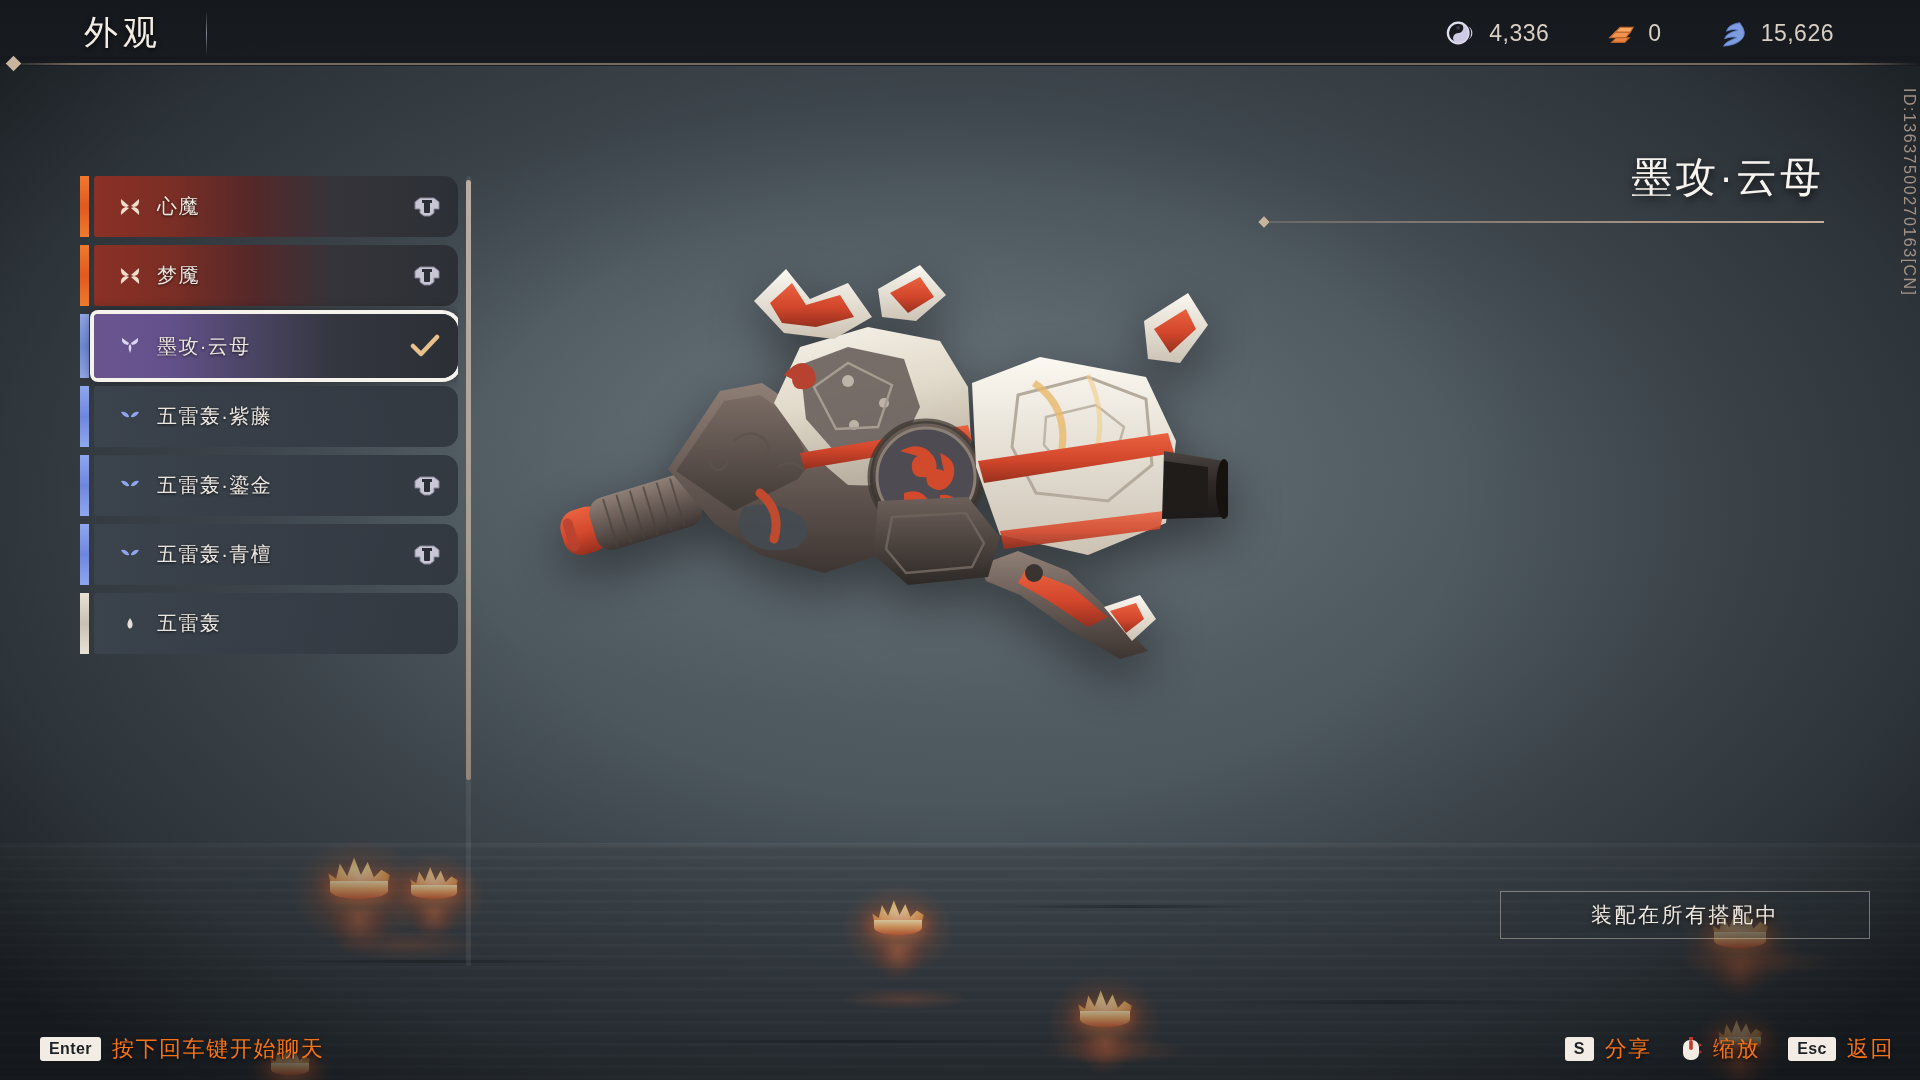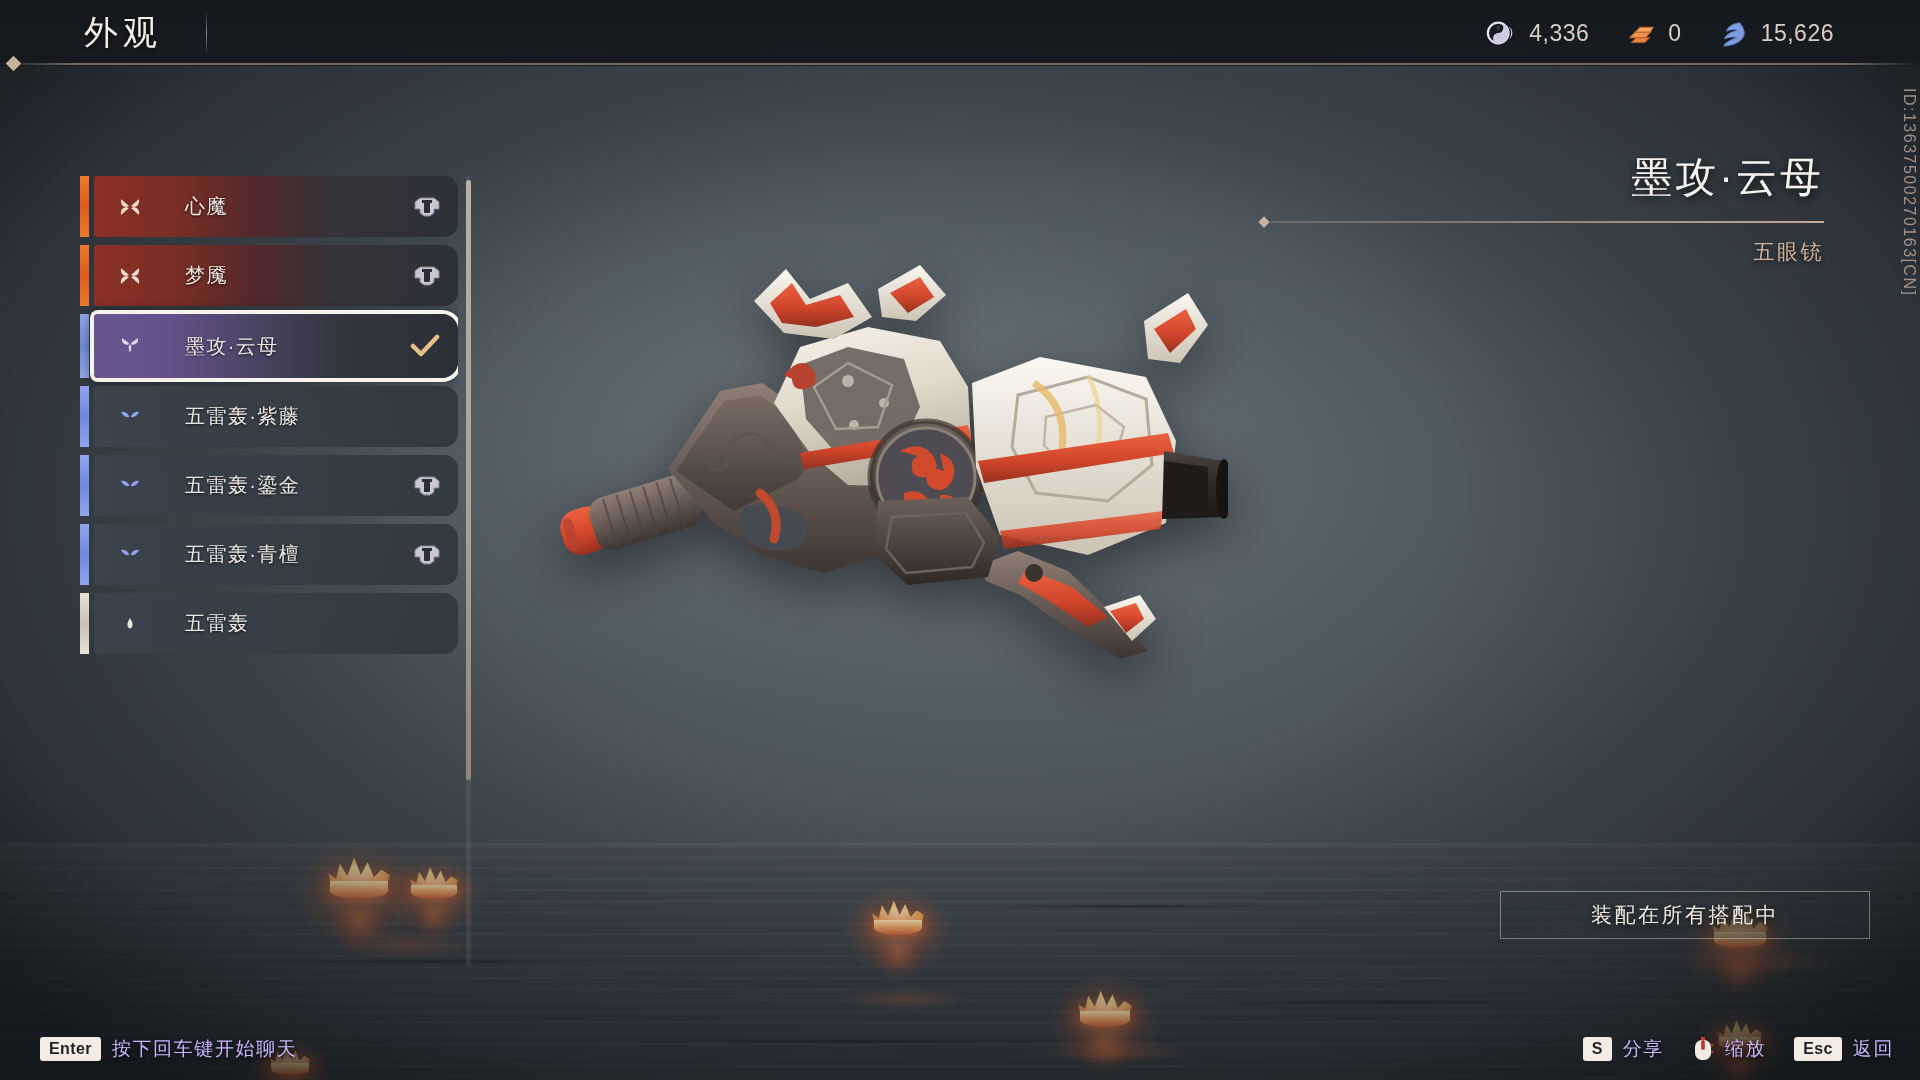"4,336" .currencies { gap: 36px -> 56px }
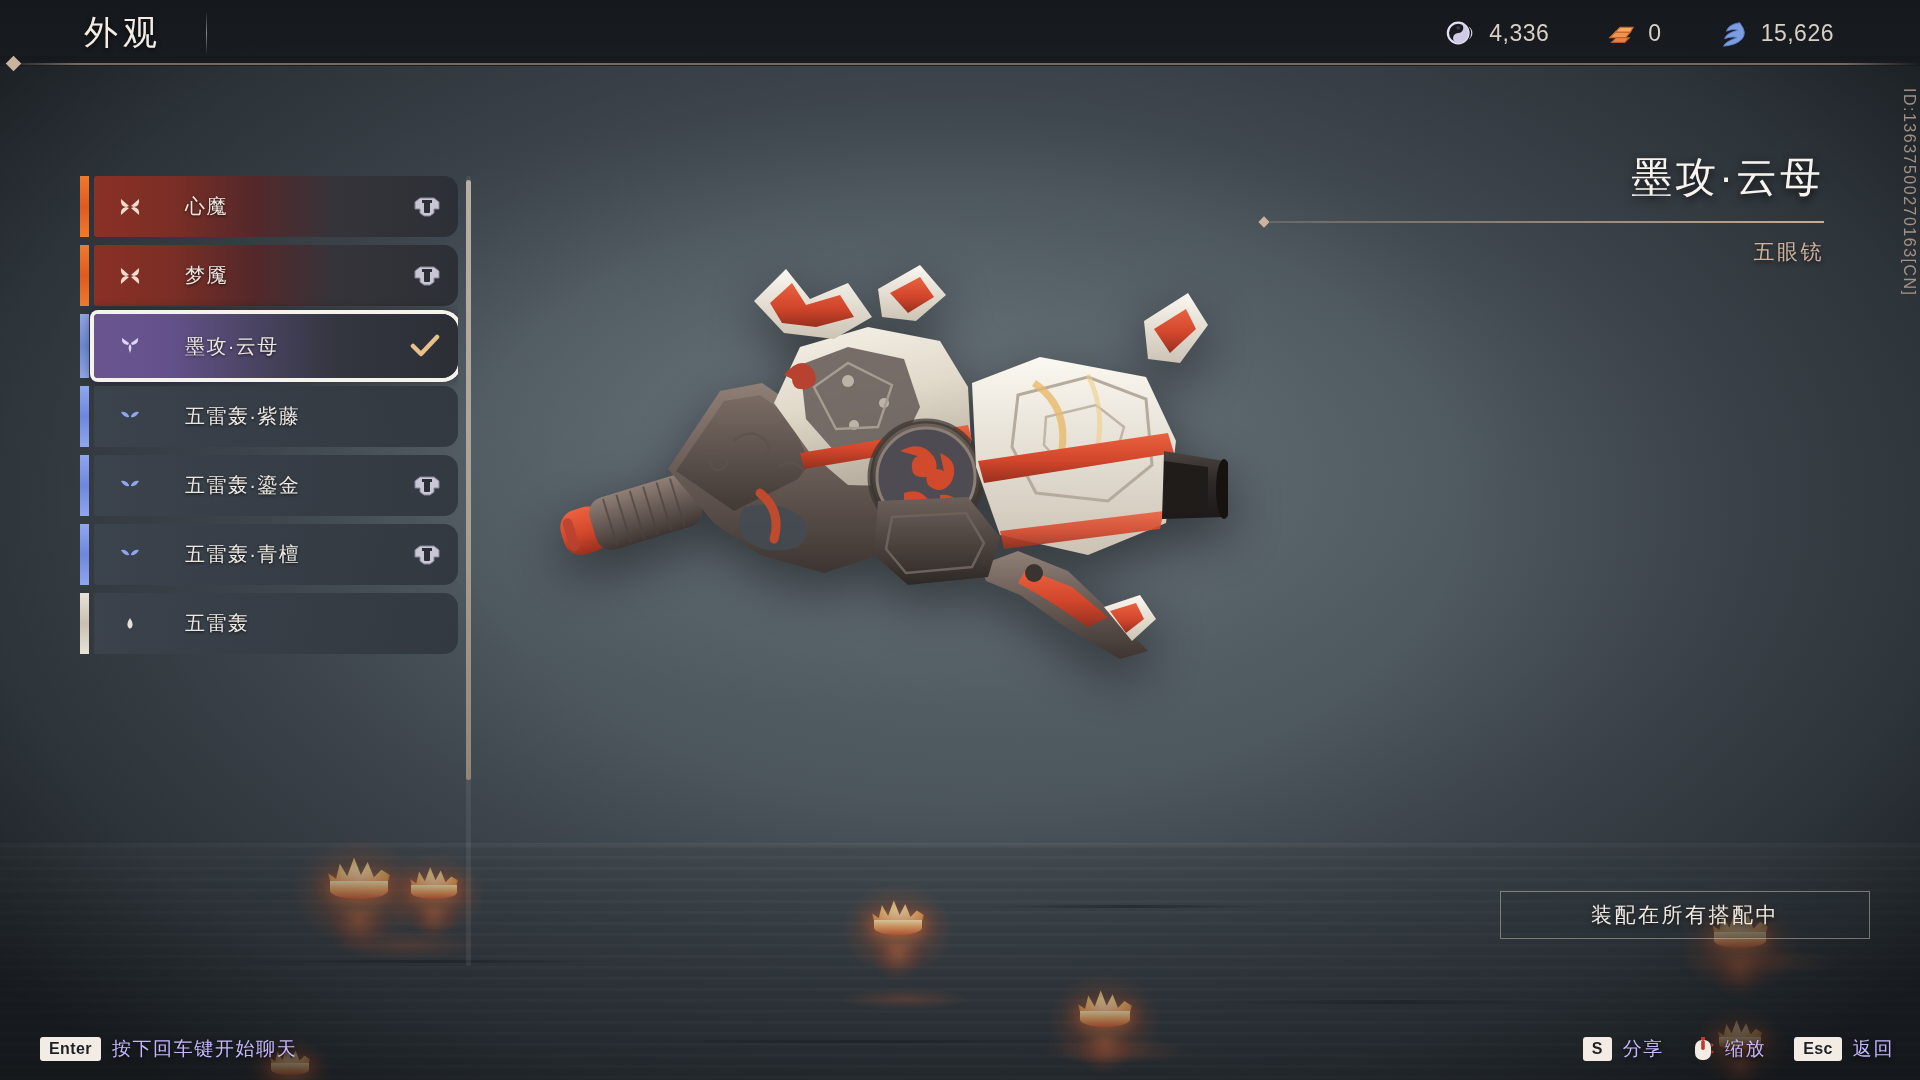"心魔" .row-body { gap: 28px -> none }
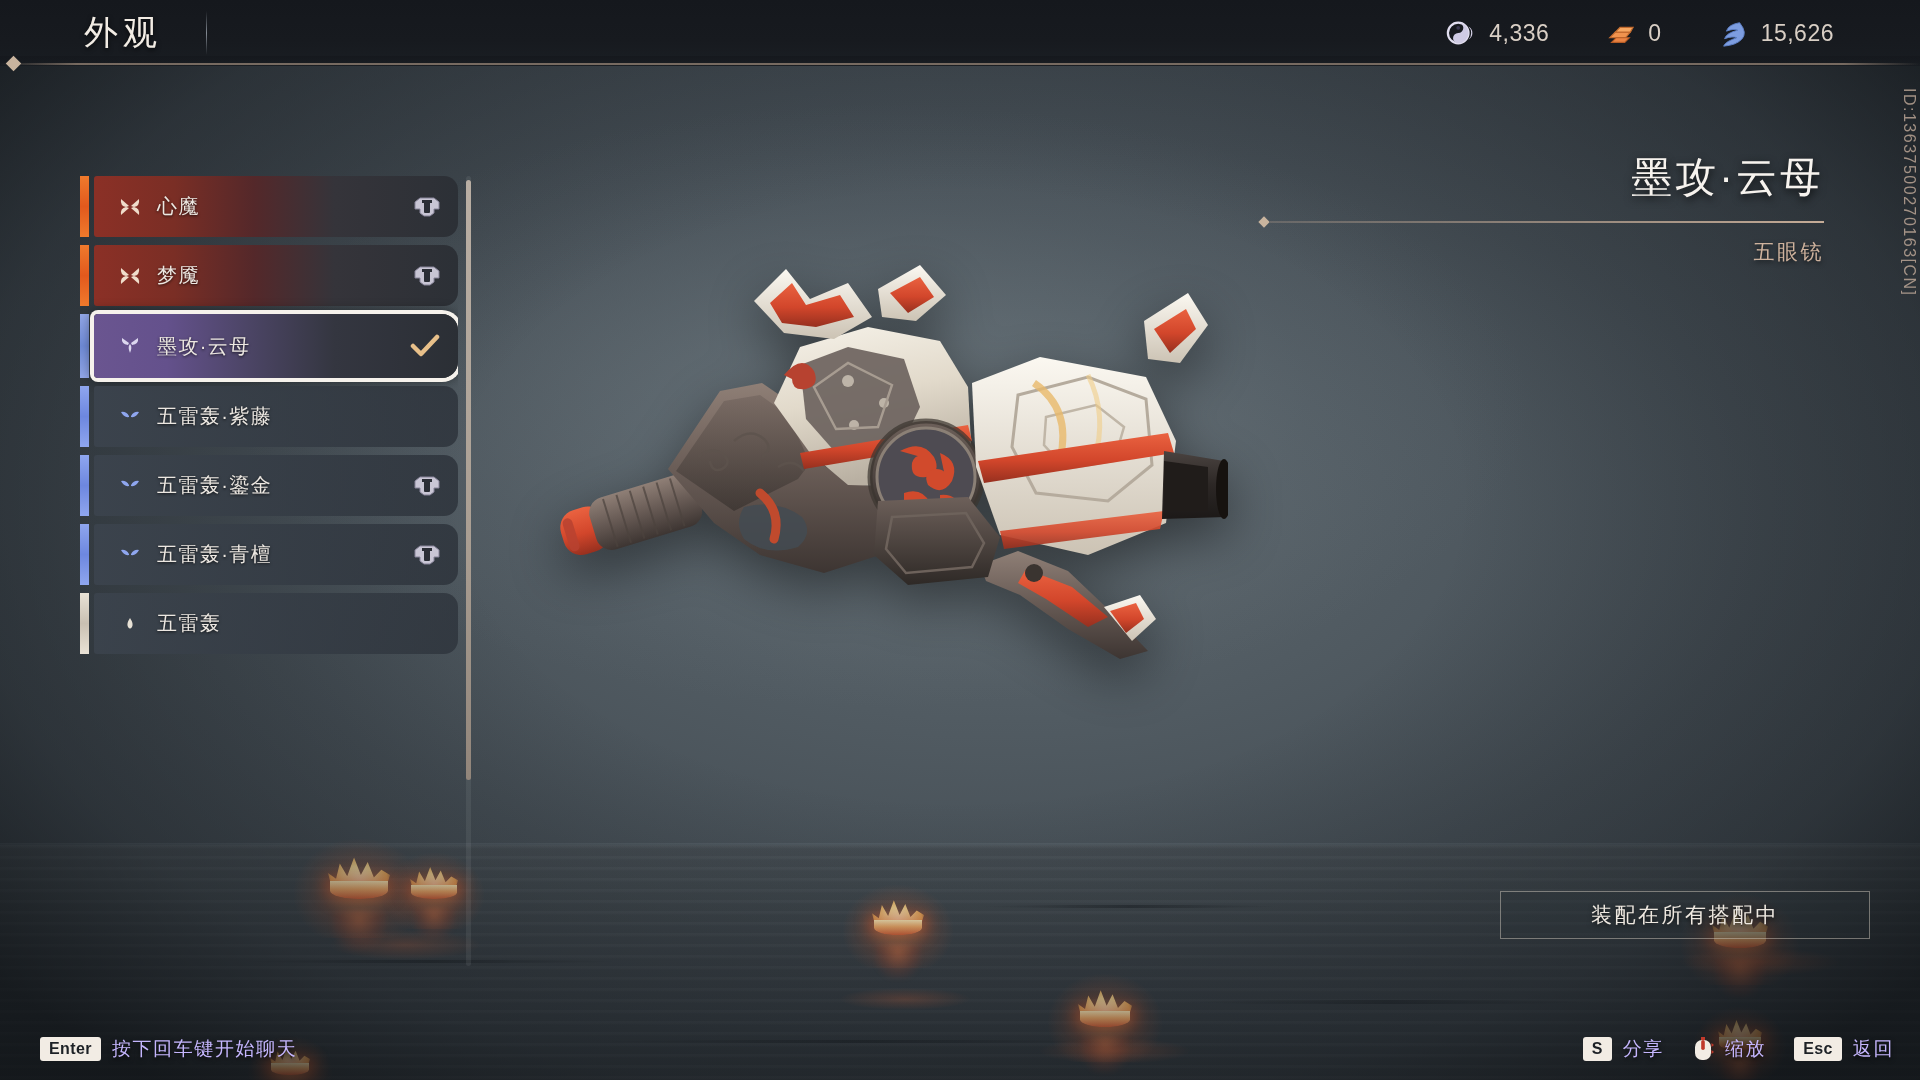"五眼铳" div.item-sub { html: <div>五眼铳</div> -> none }
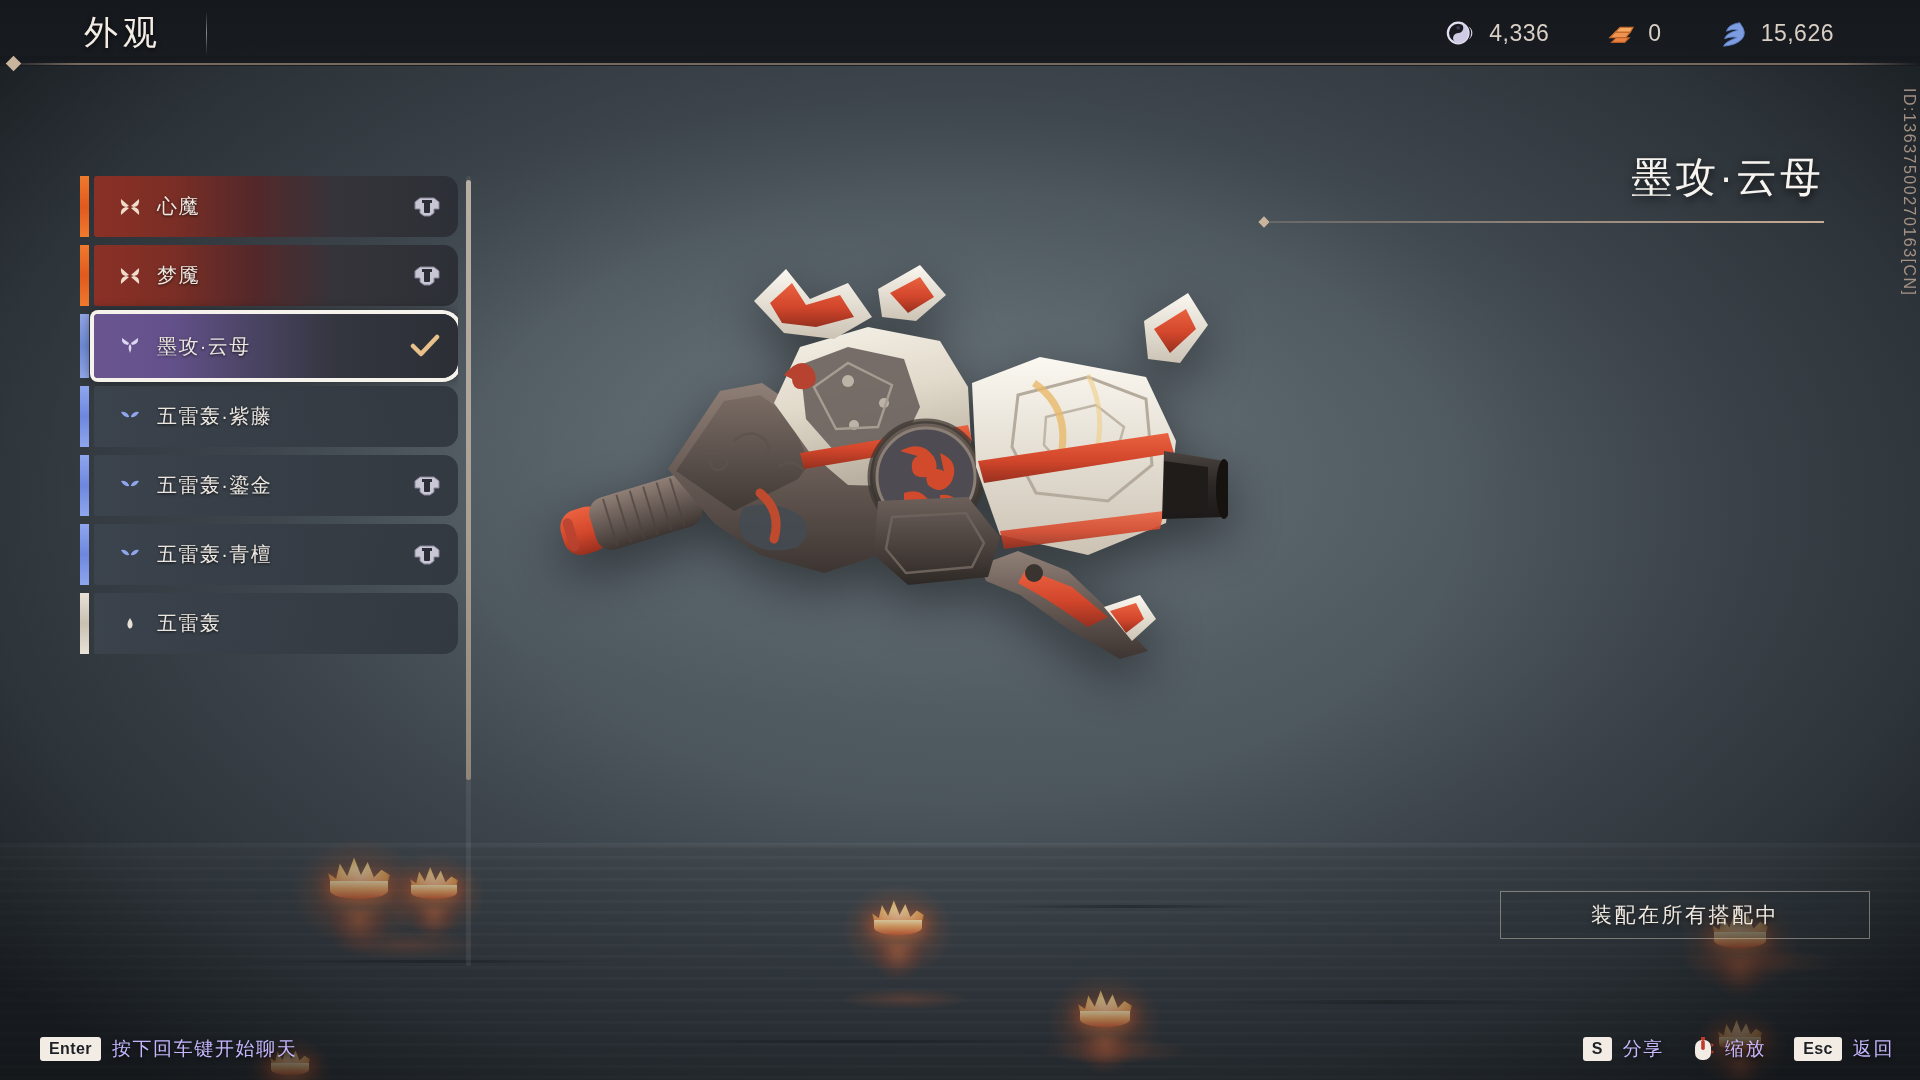"按下回车键开始聊天" .hint-txt { color: #c4b5fd -> #f97316; font-size: 19px -> 22px }
